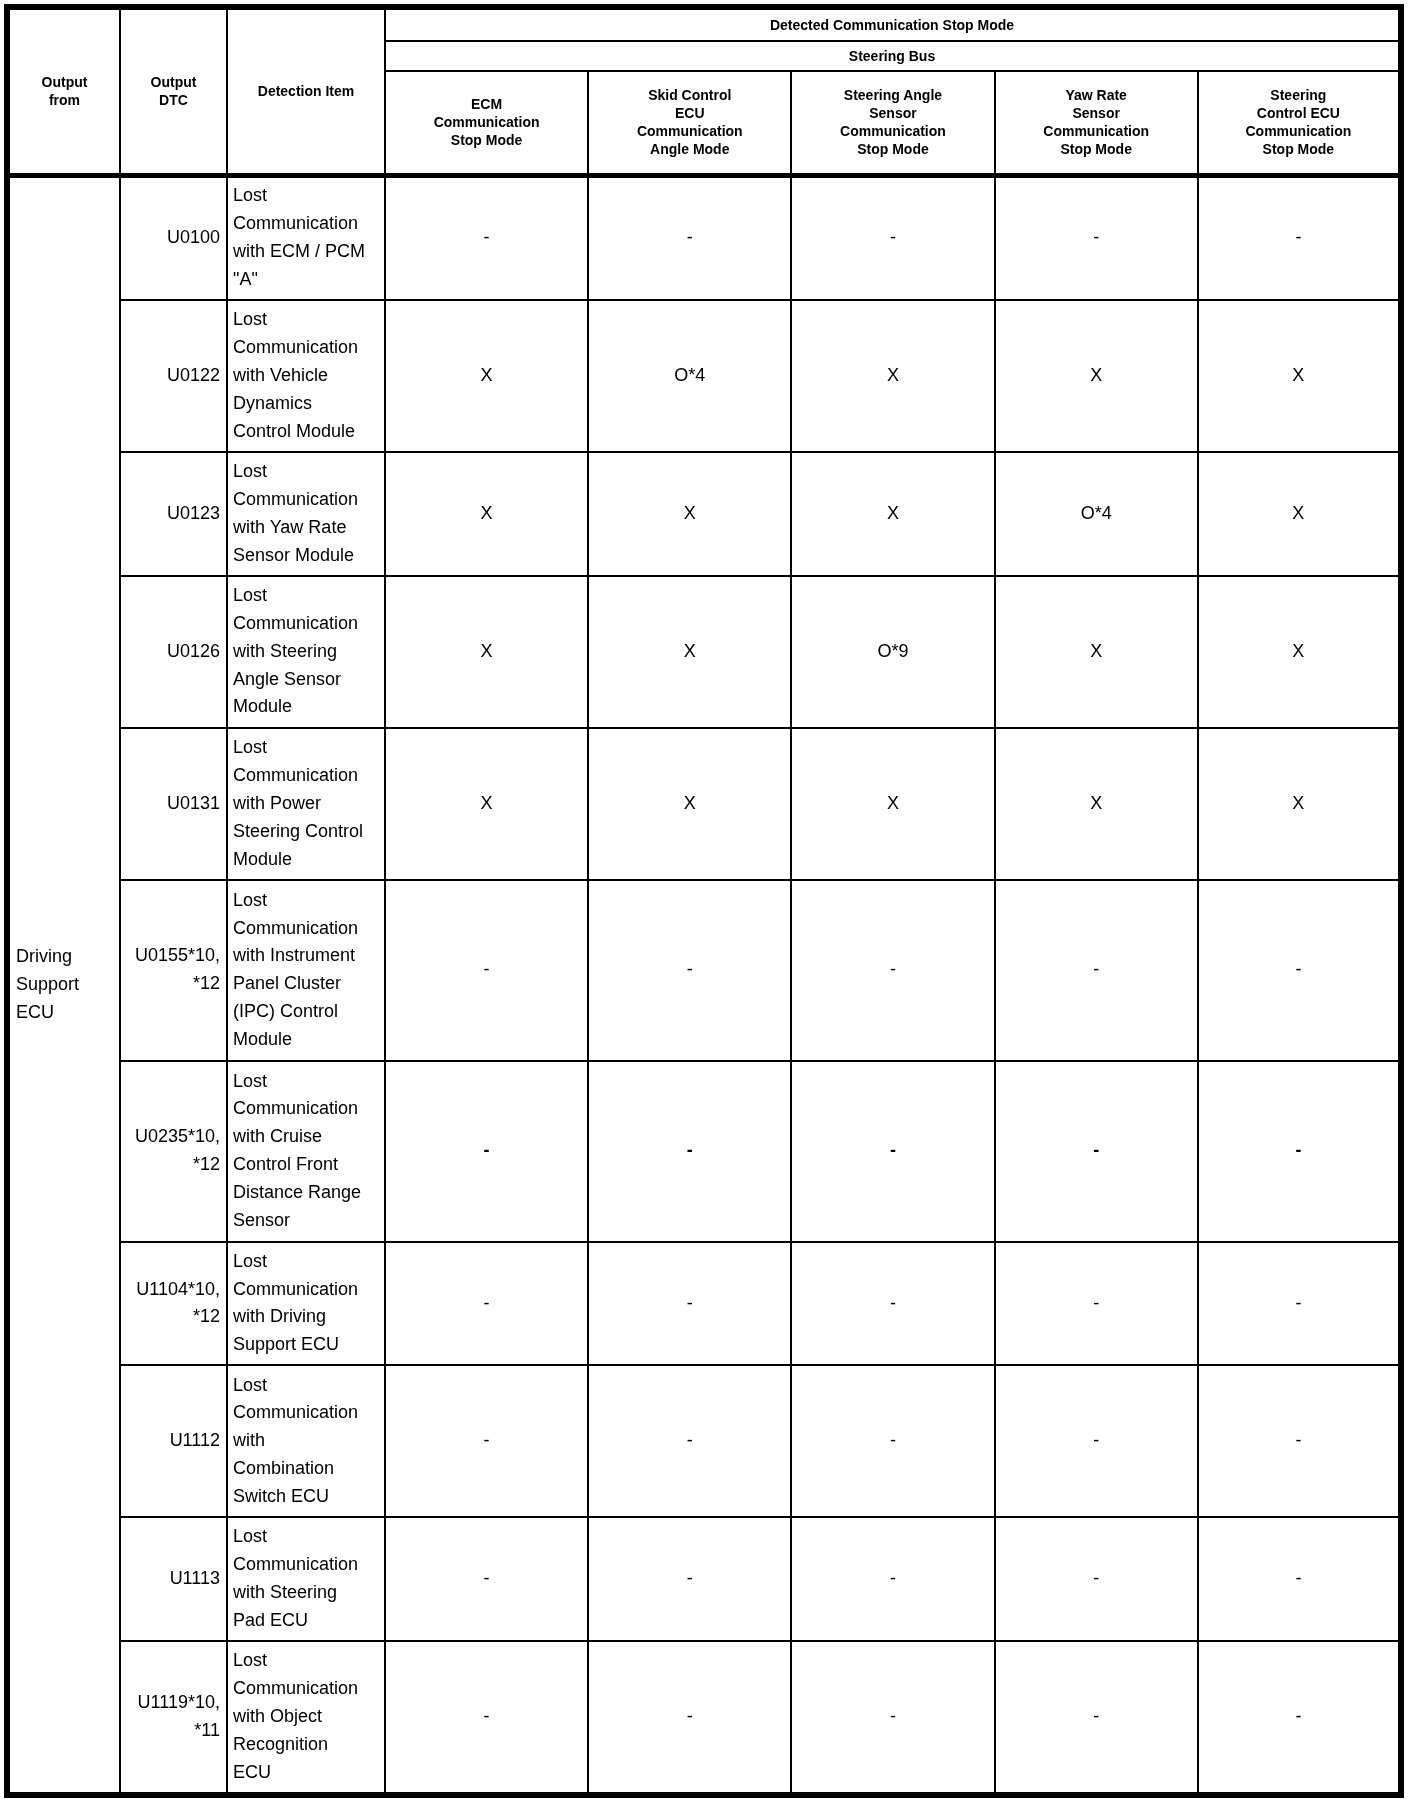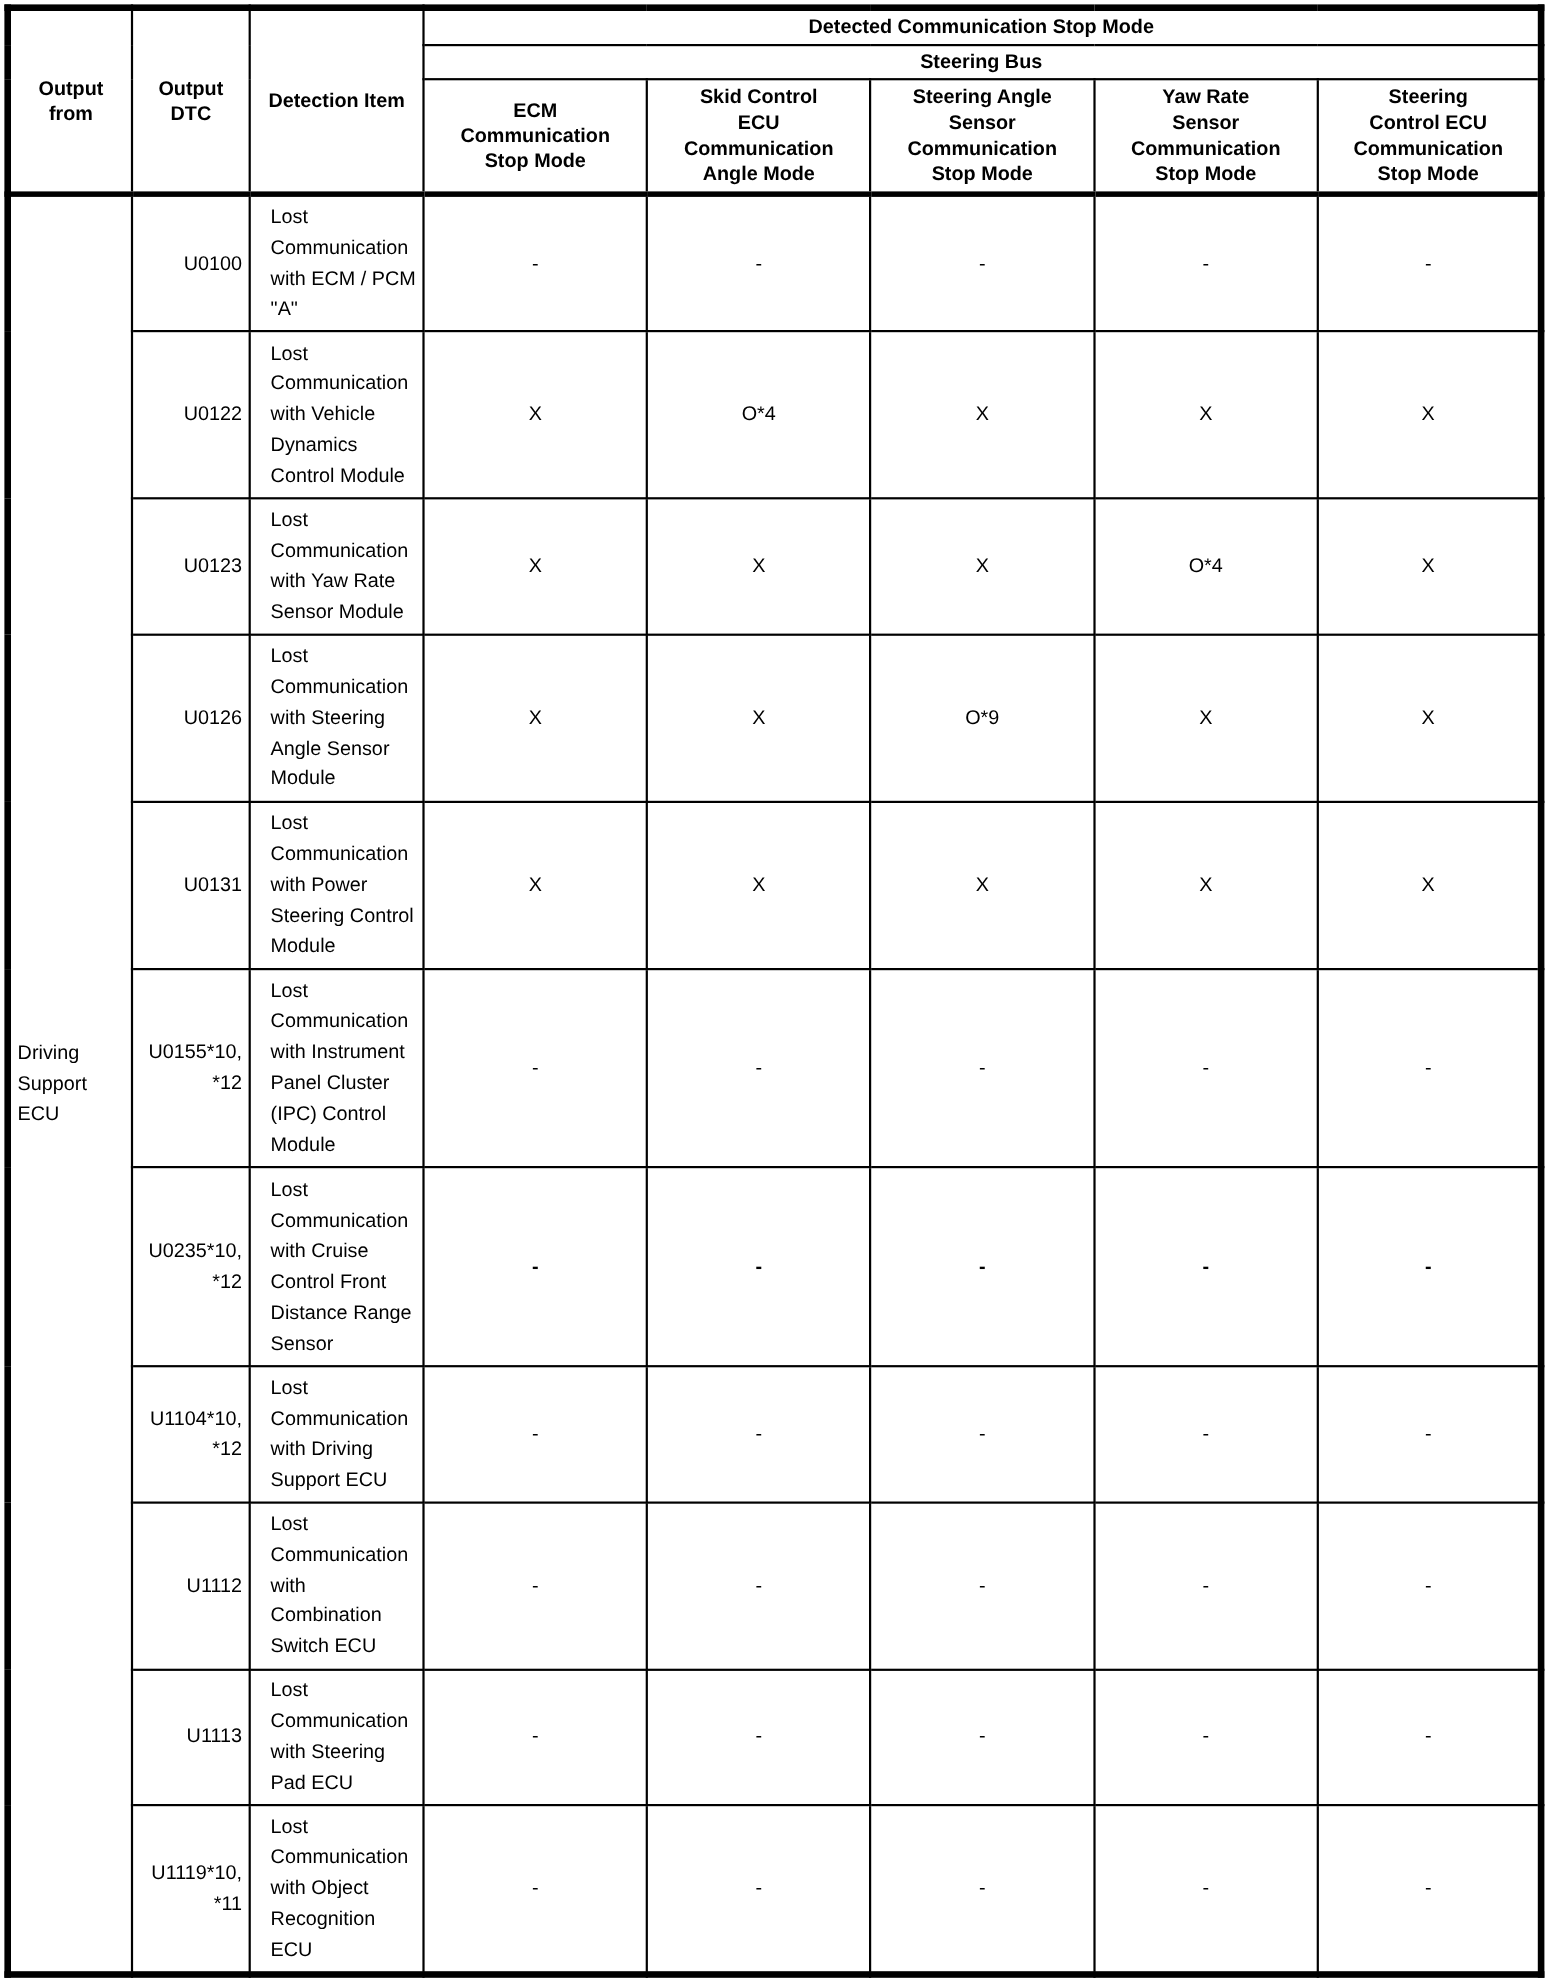"Detected Communication Stop Mode" thead th { font-size: 18px -> 14px }
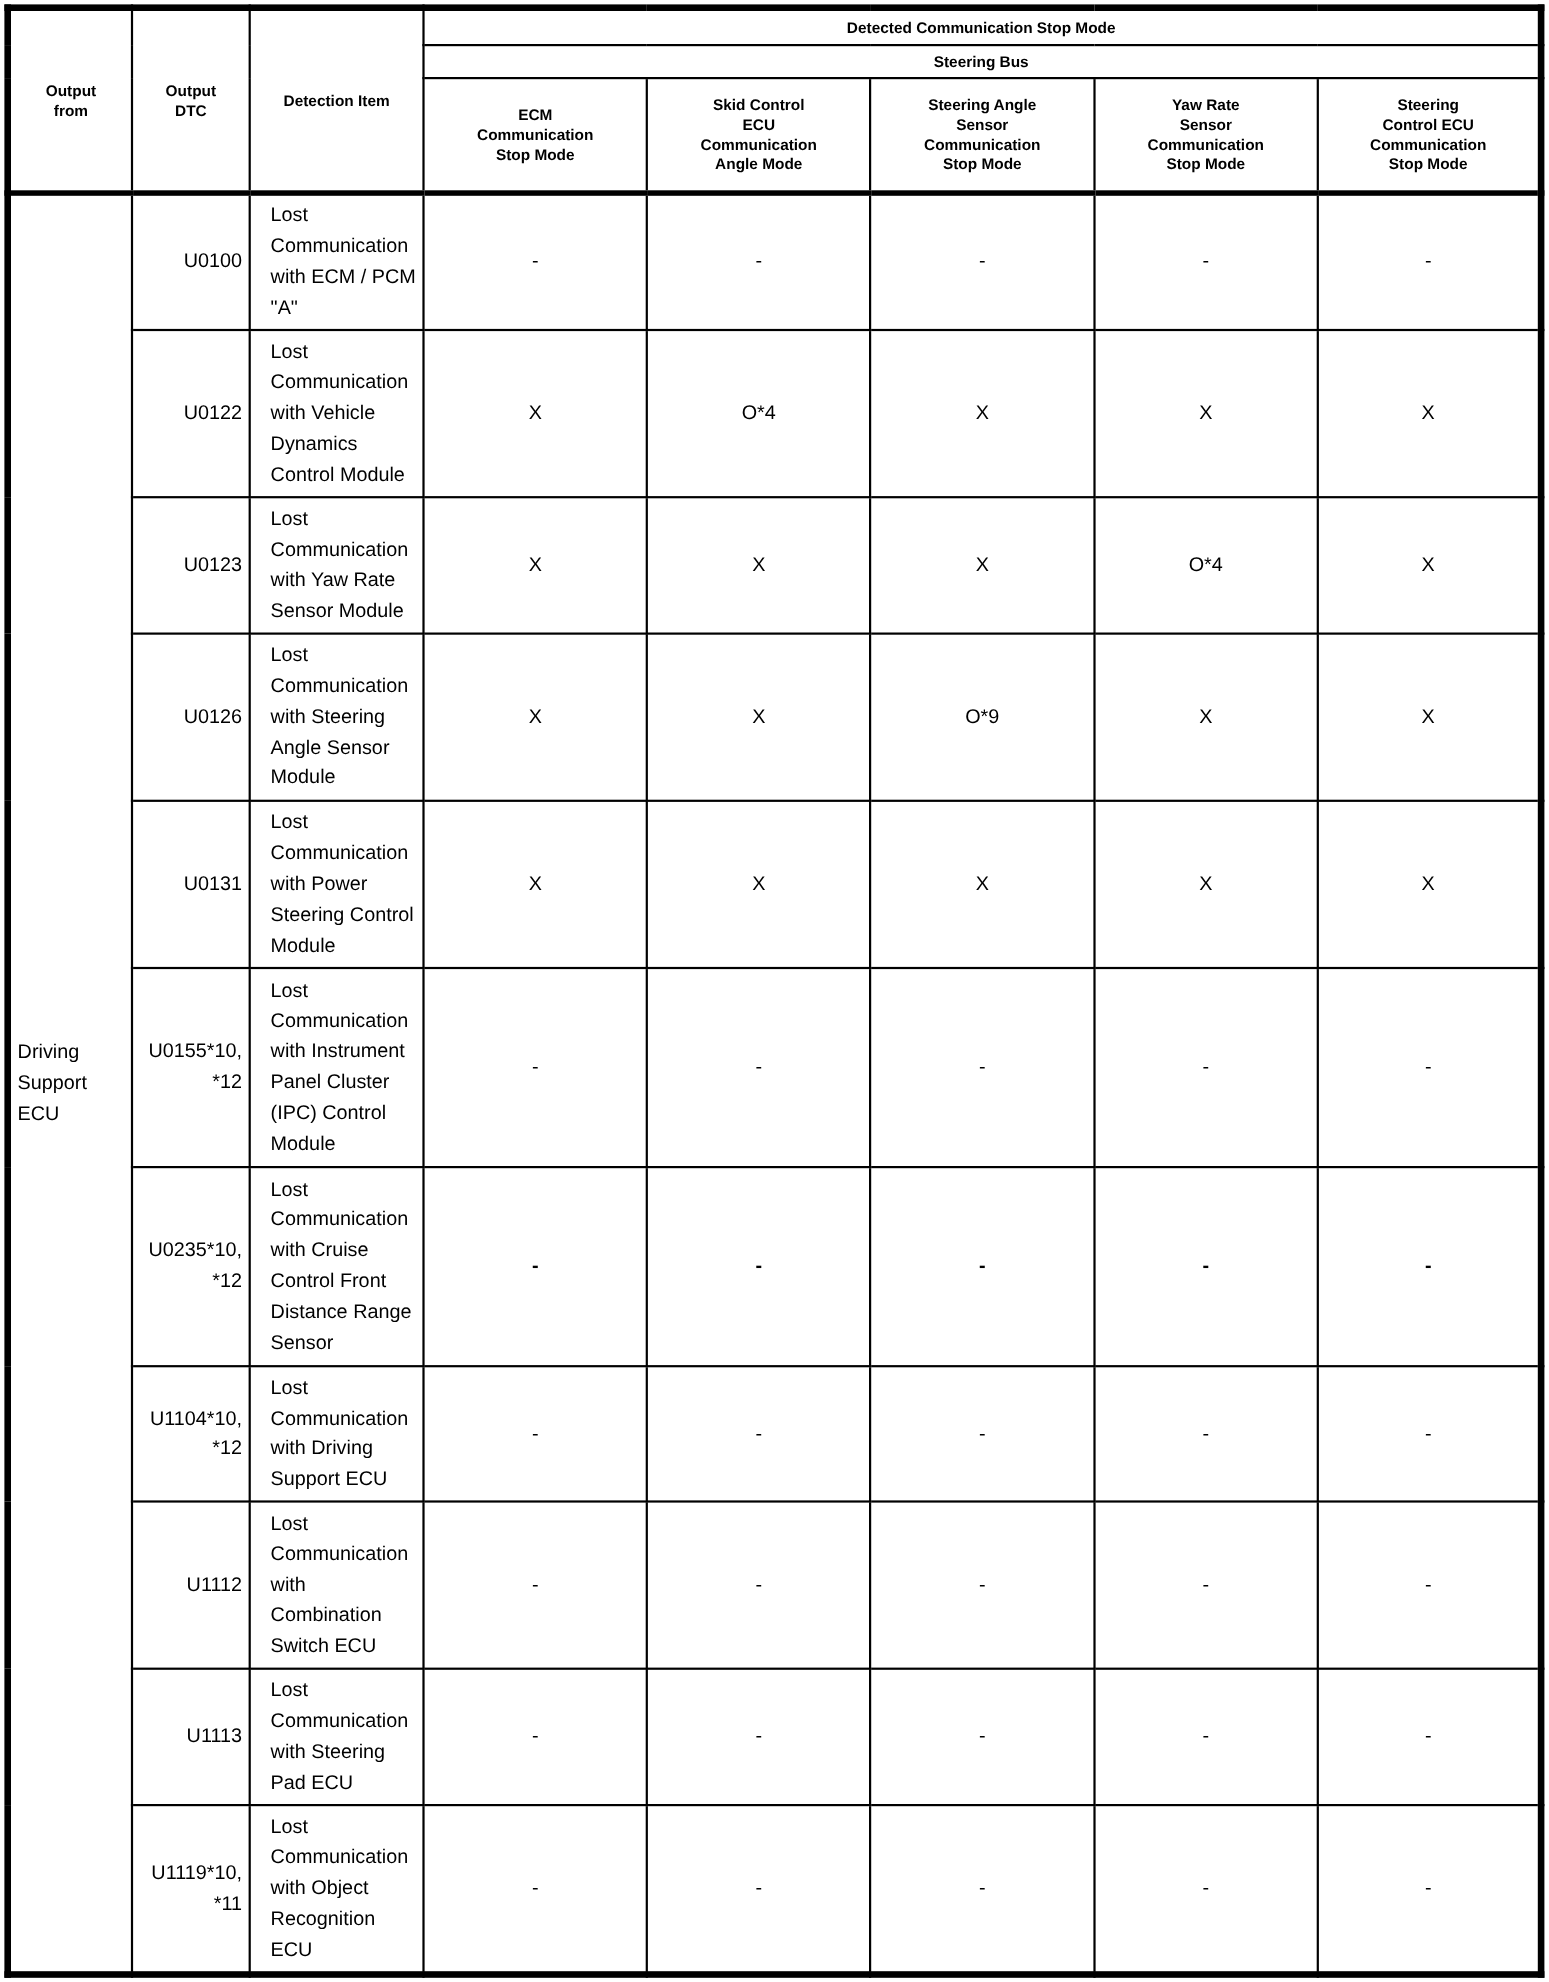"Lost" td.item { padding-left: 18px -> 5px }
